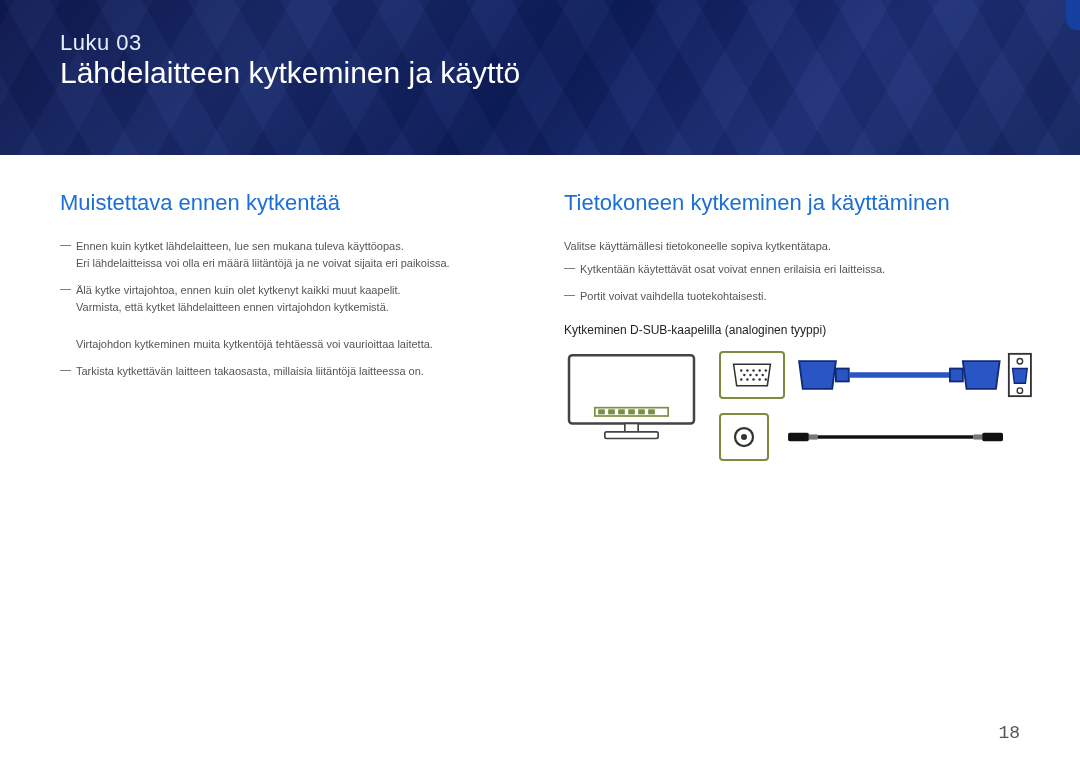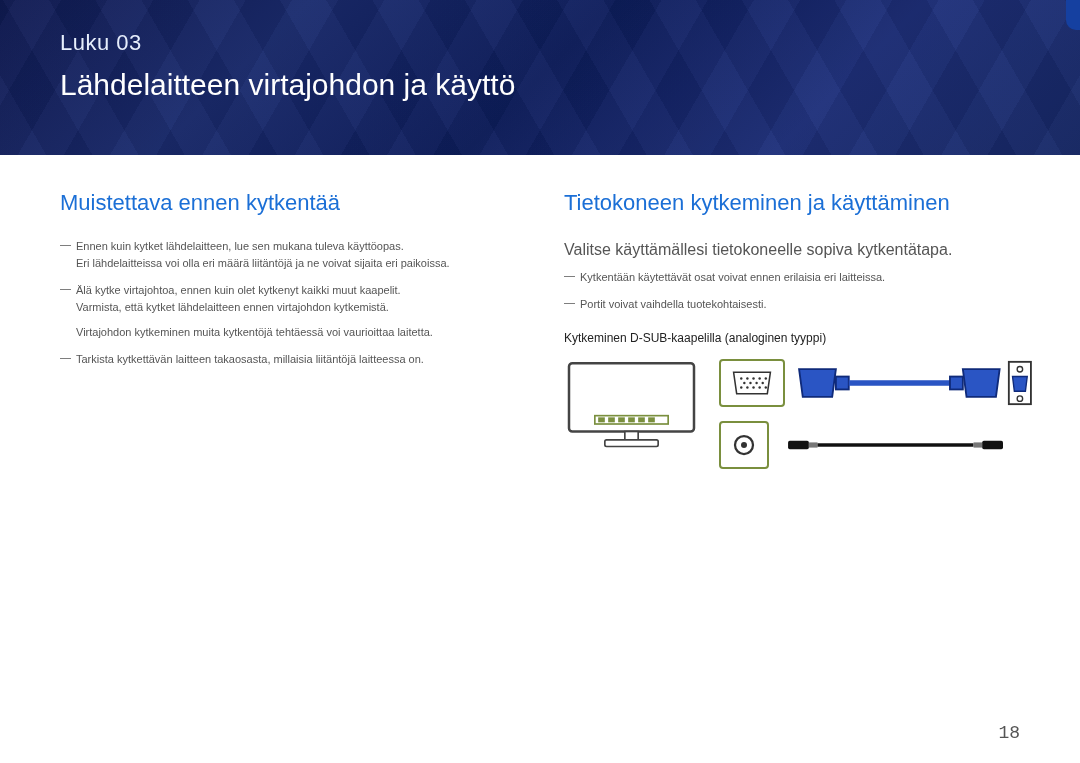"Luku 03" .chapter-label { margin-bottom: 12px -> none }
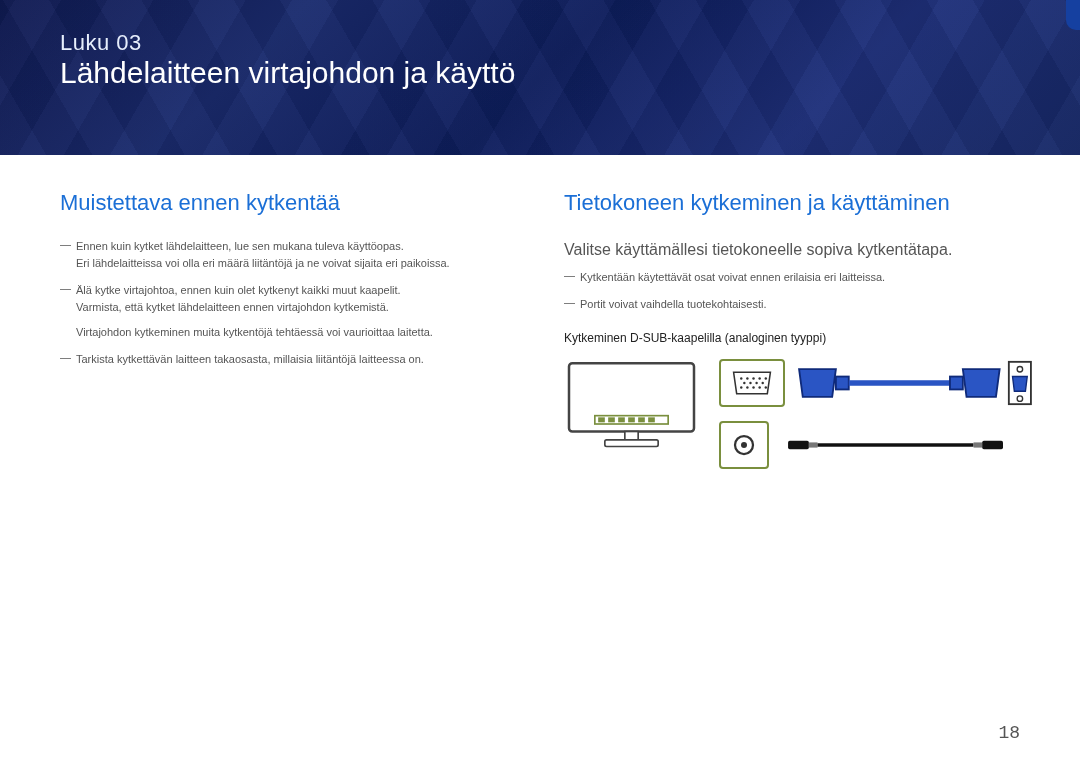"Lähdelaitteen virtajohdon ja käyttö" div.chapter-title { text: virtajohdon -> kytkeminen }
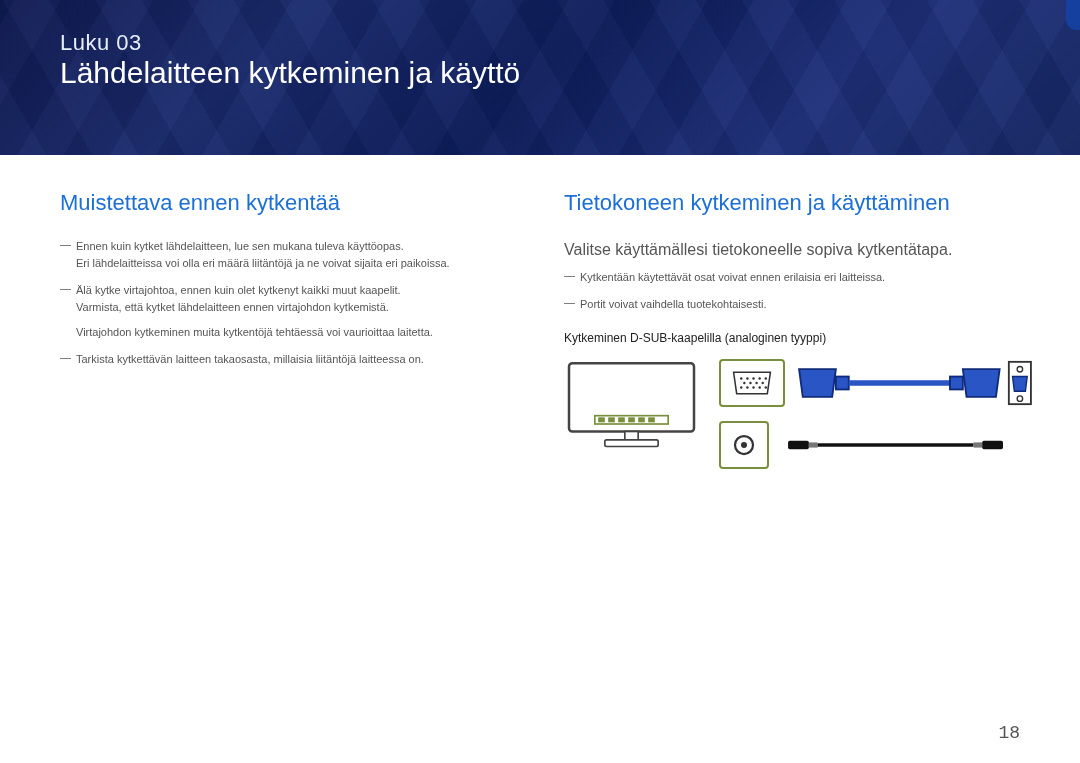"Valitse käyttämällesi tietokoneelle" .body-text { font-size: 16px -> 11px }
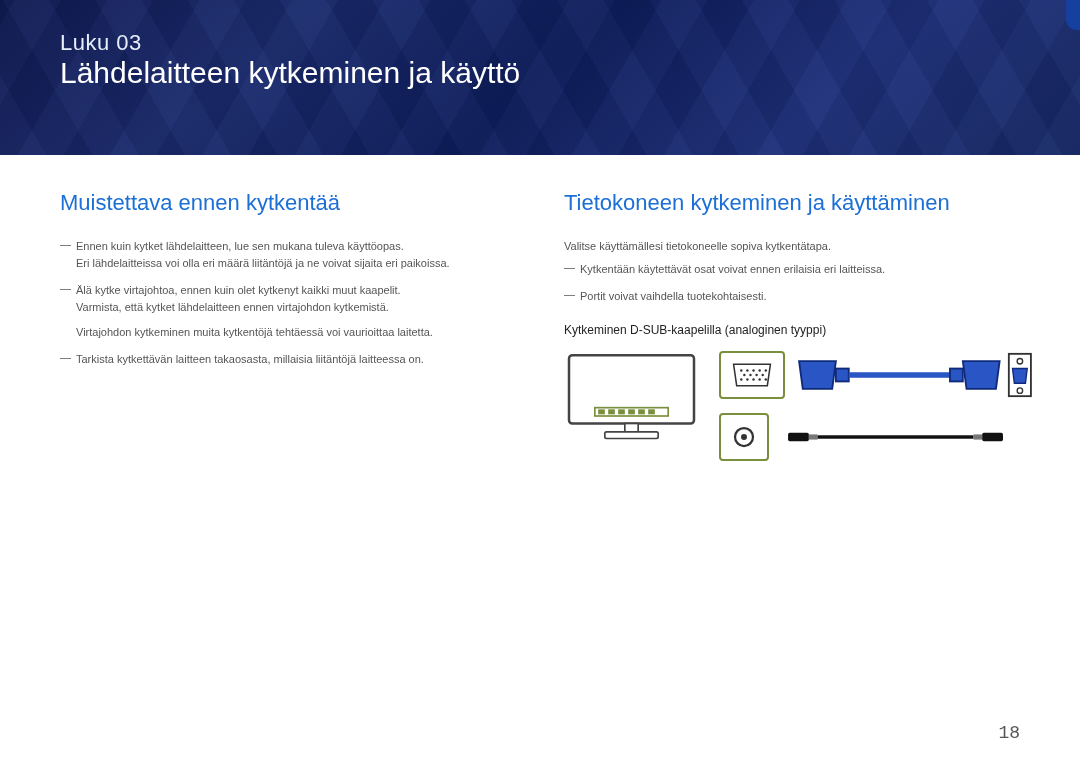"Virtajohdon kytkeminen muita kytkentöjä" span.line2 { margin-top: 8px -> 20px }
